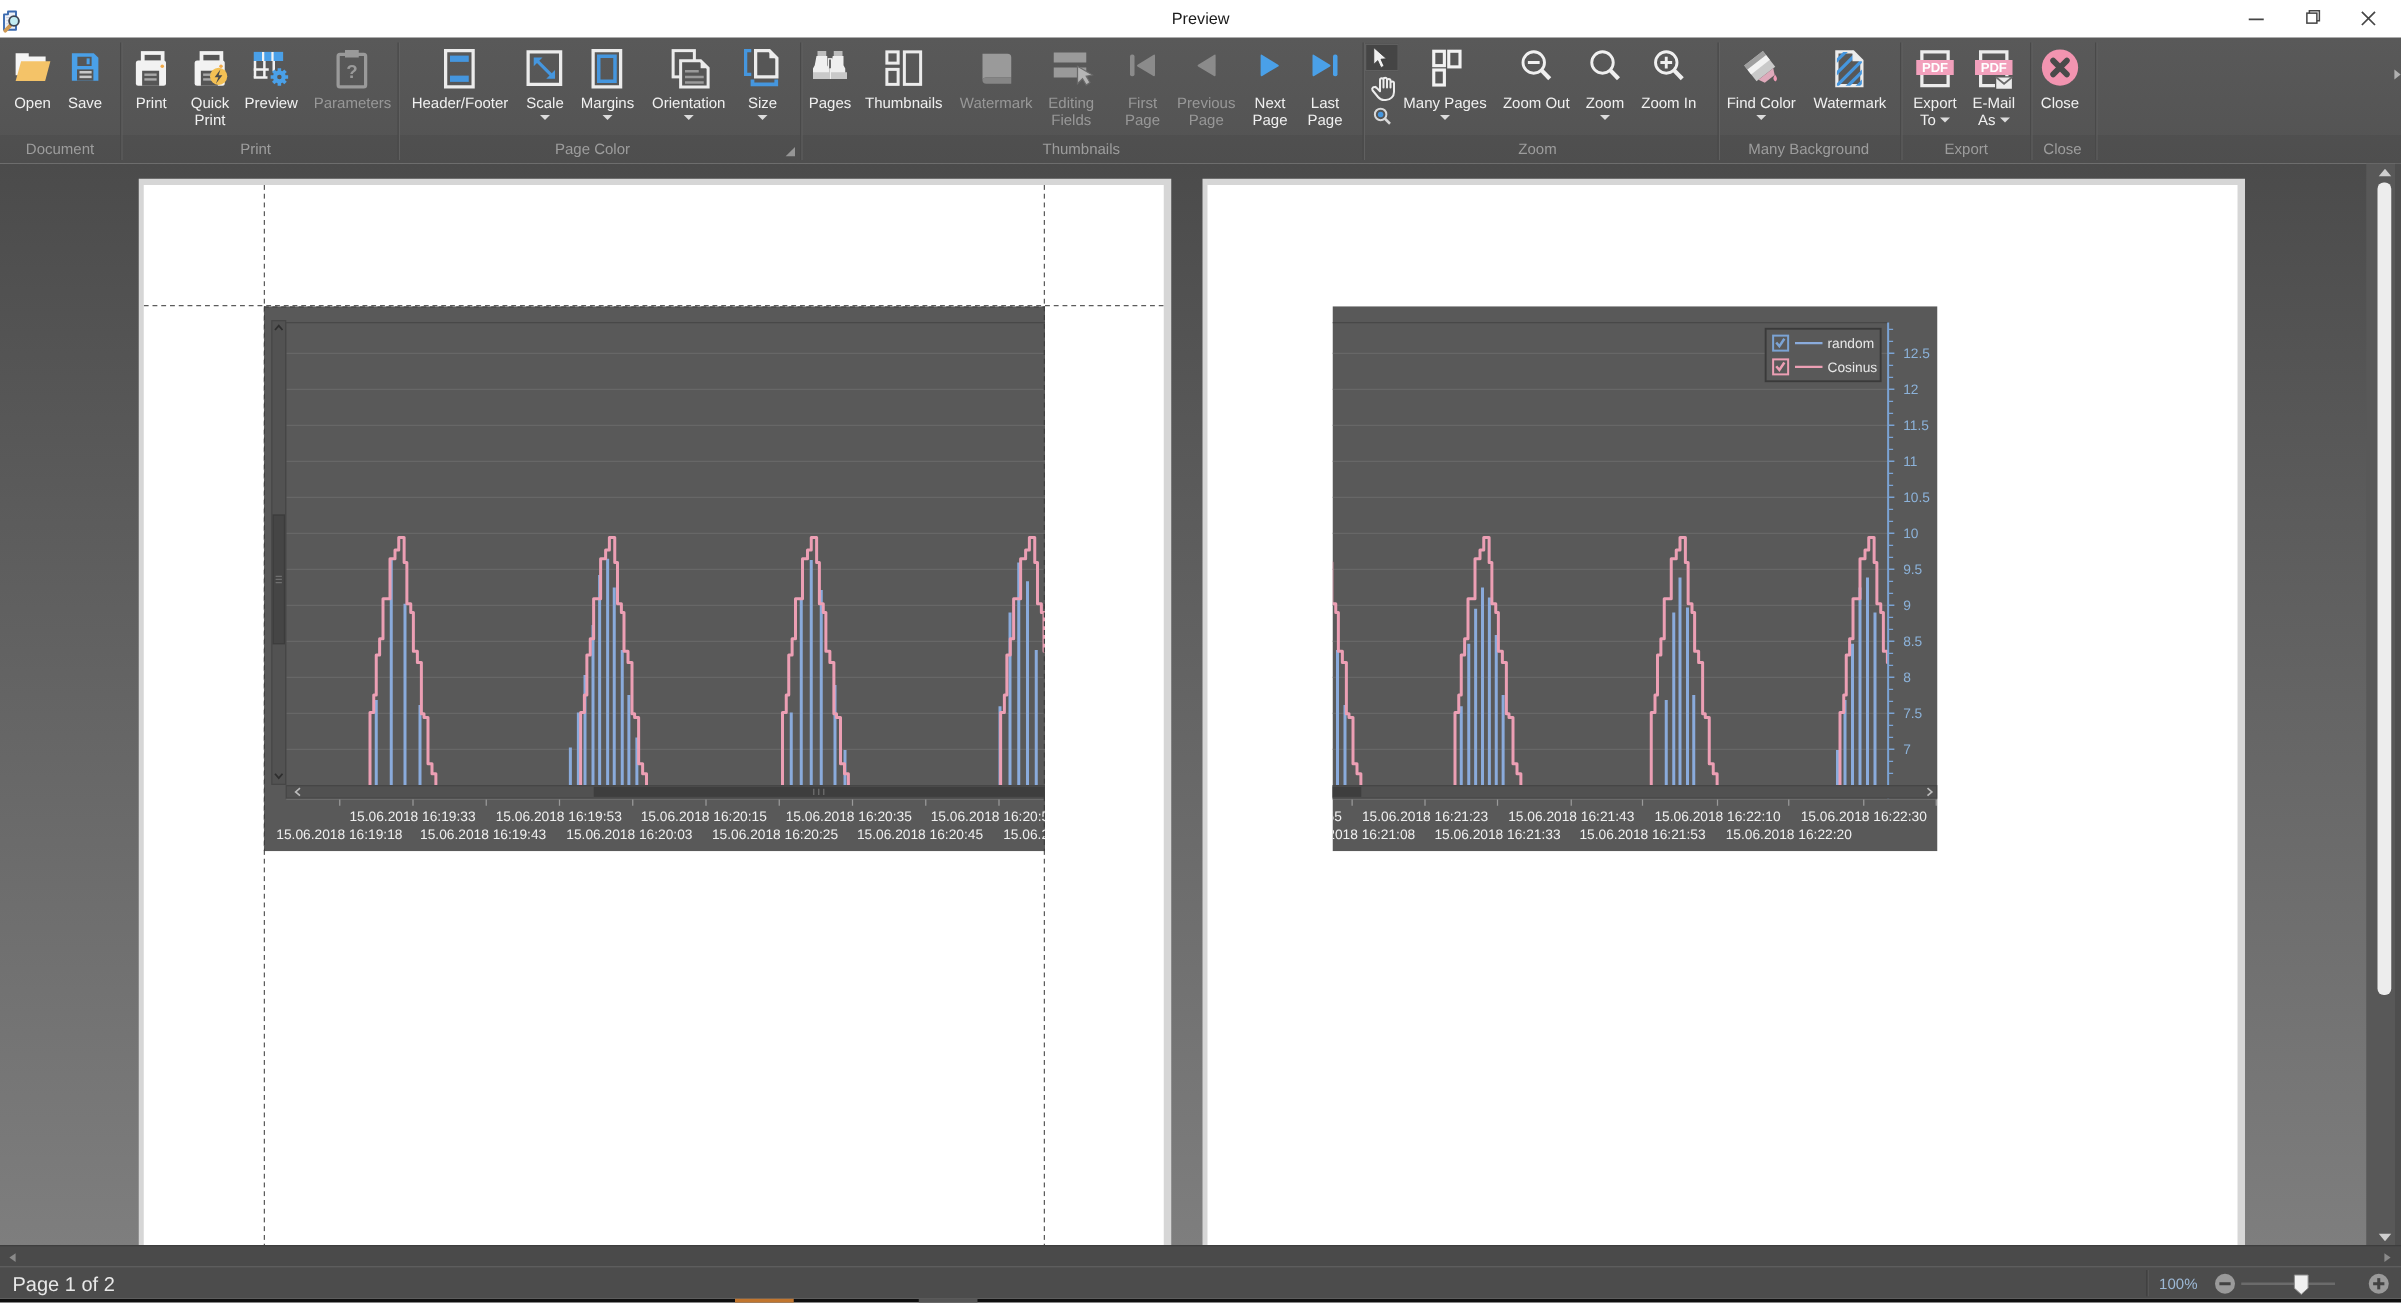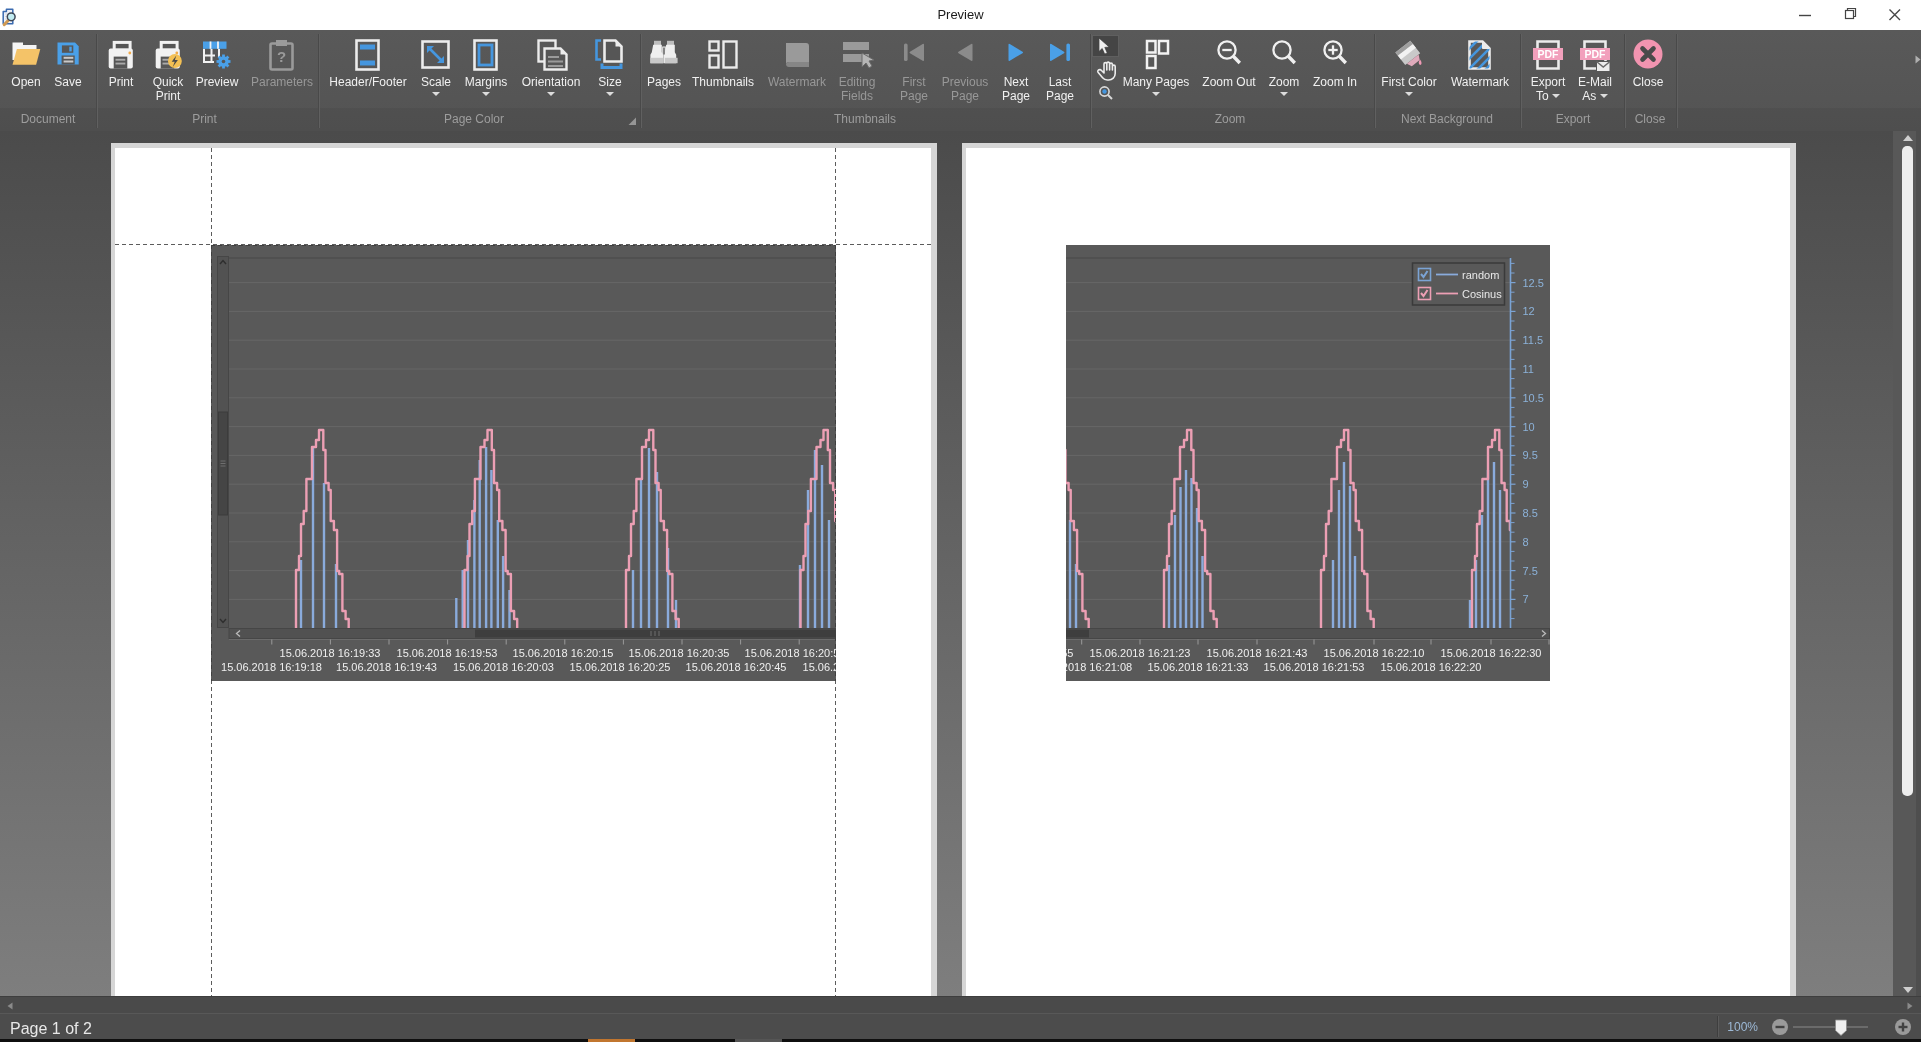"First Color" div.abs { text: First -> Find }
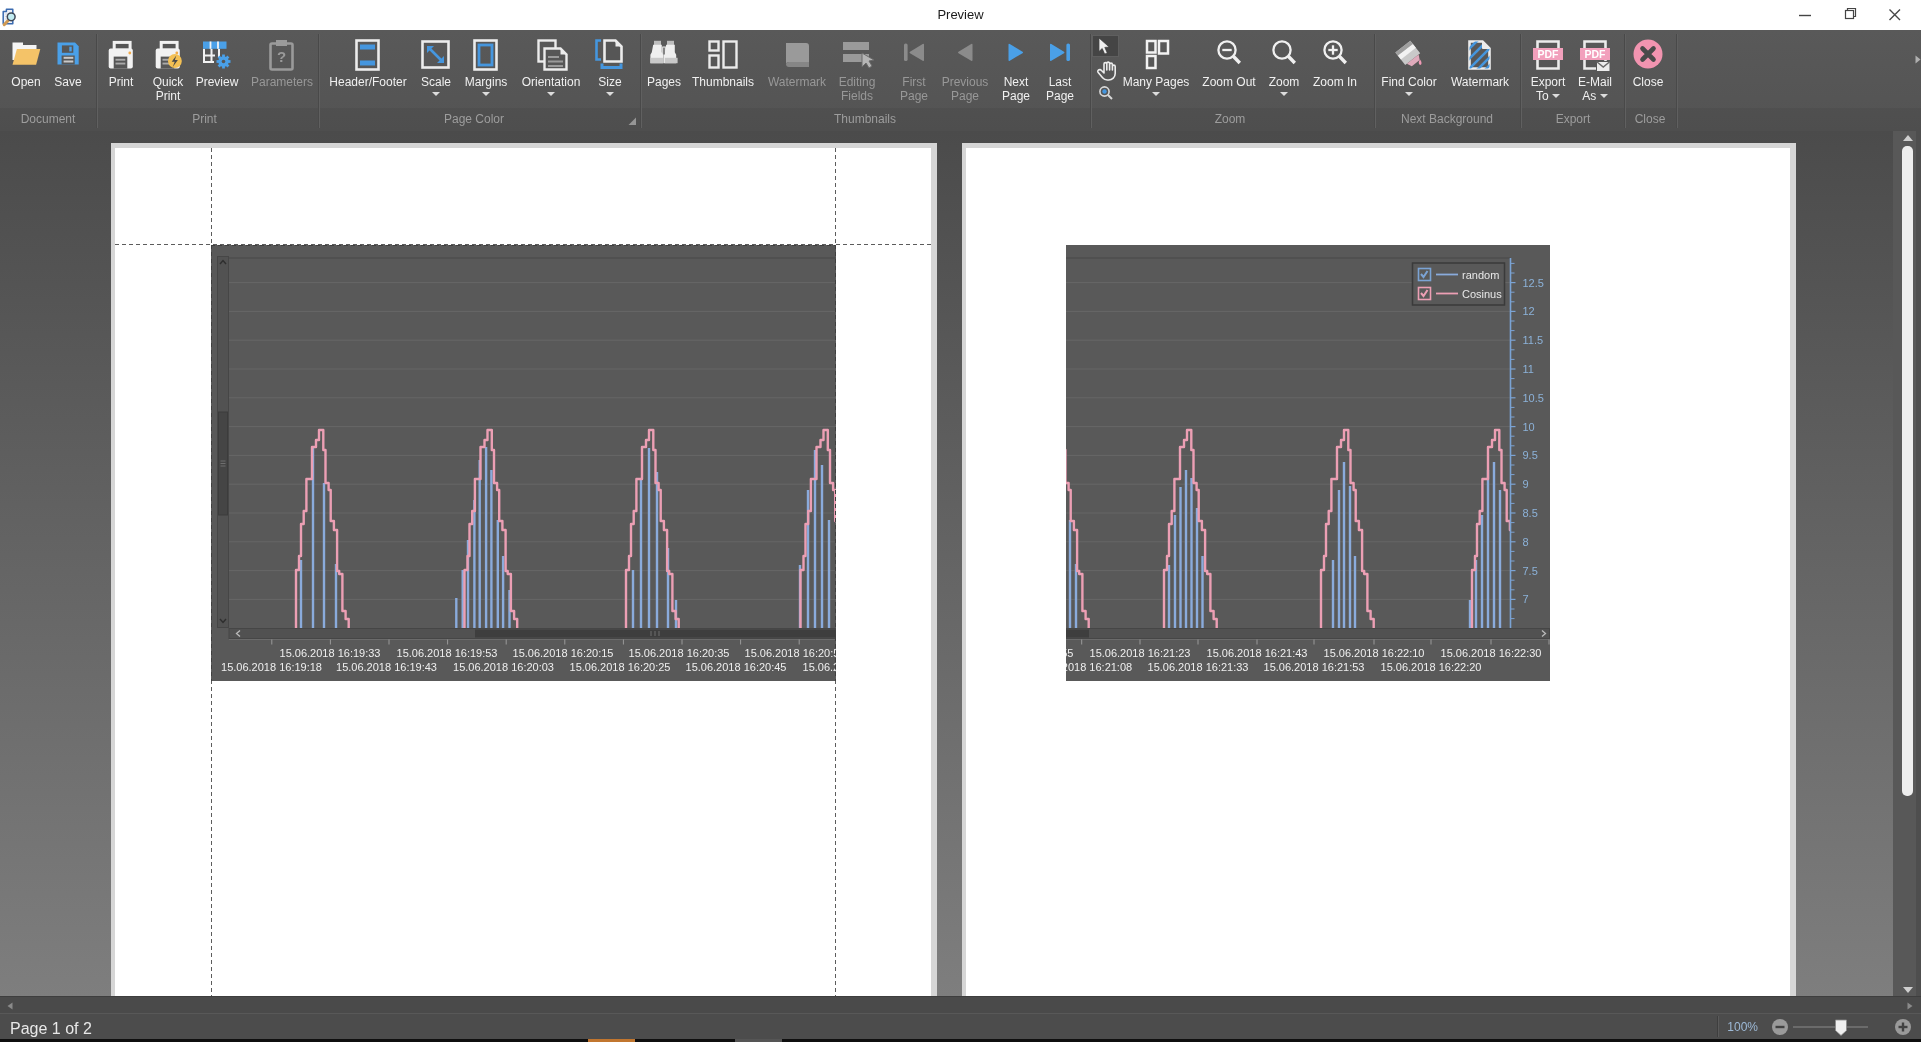"Next Background" div.abs { text: Next -> Many }
